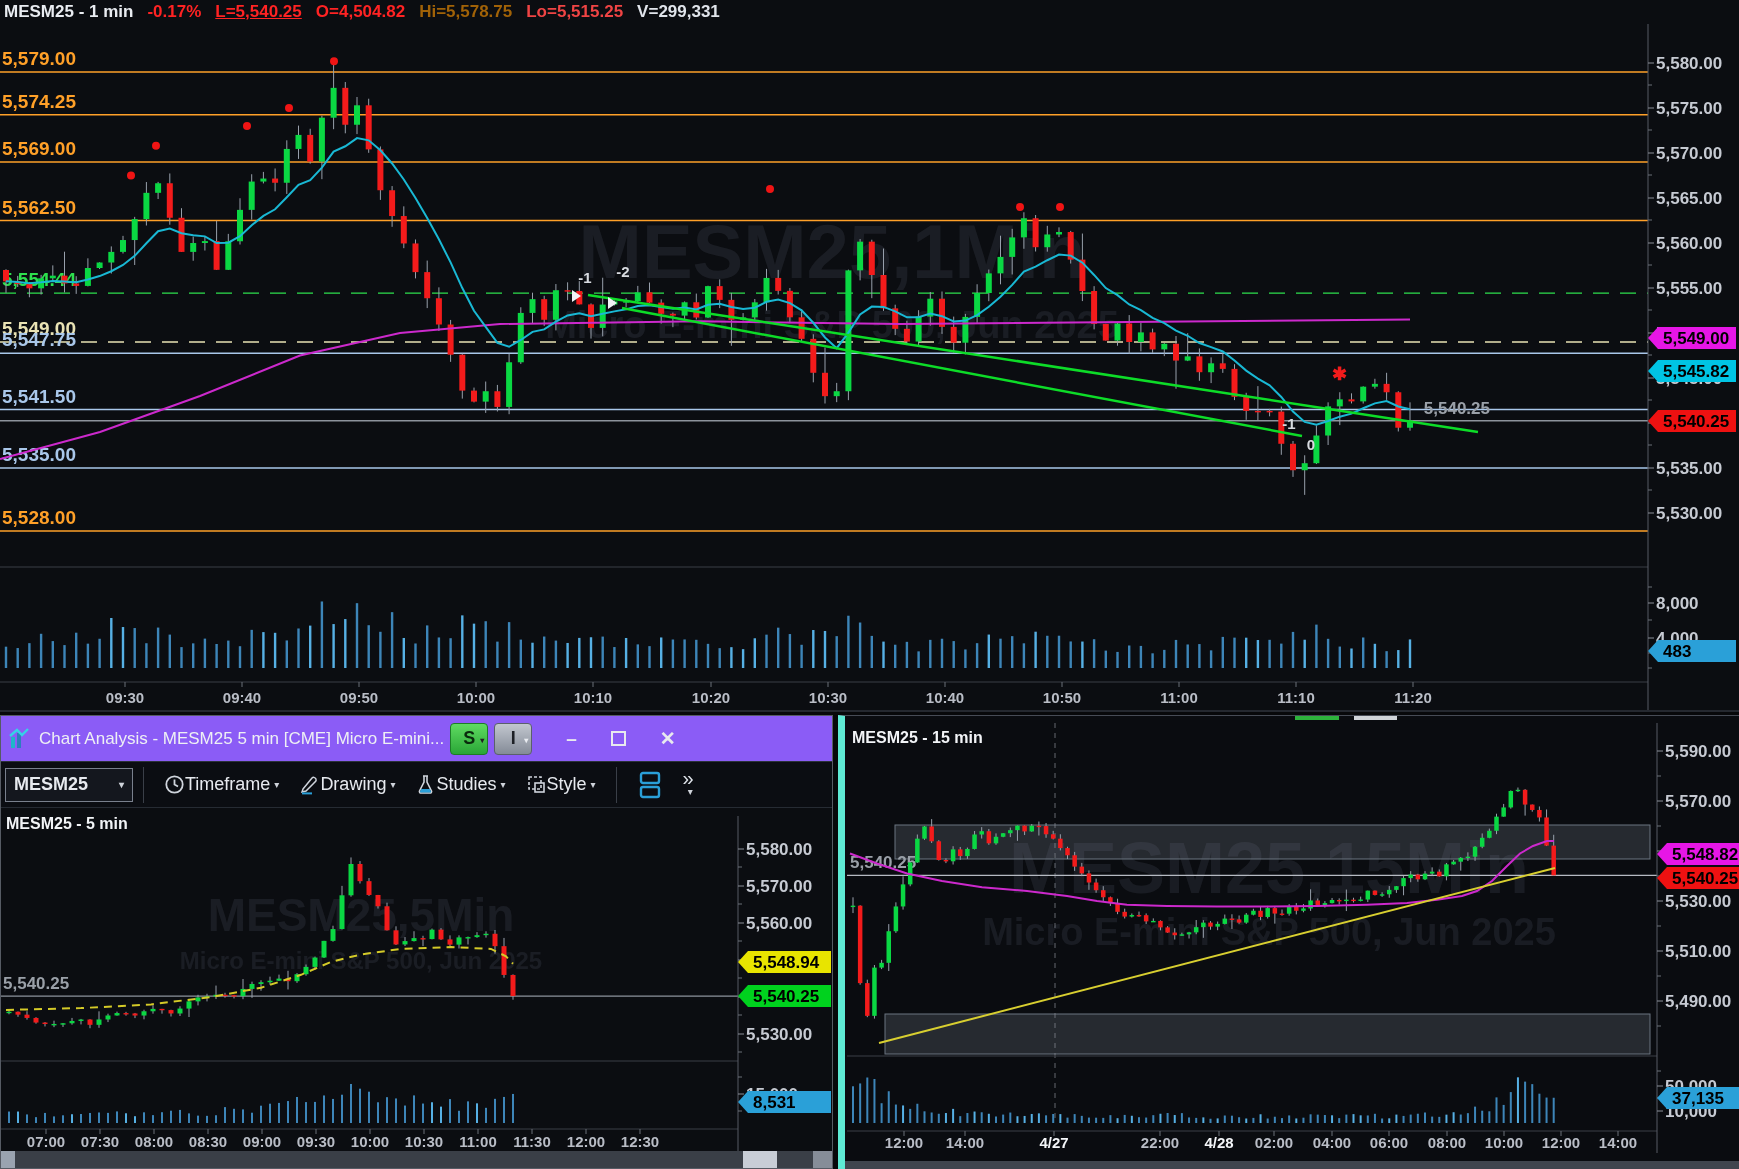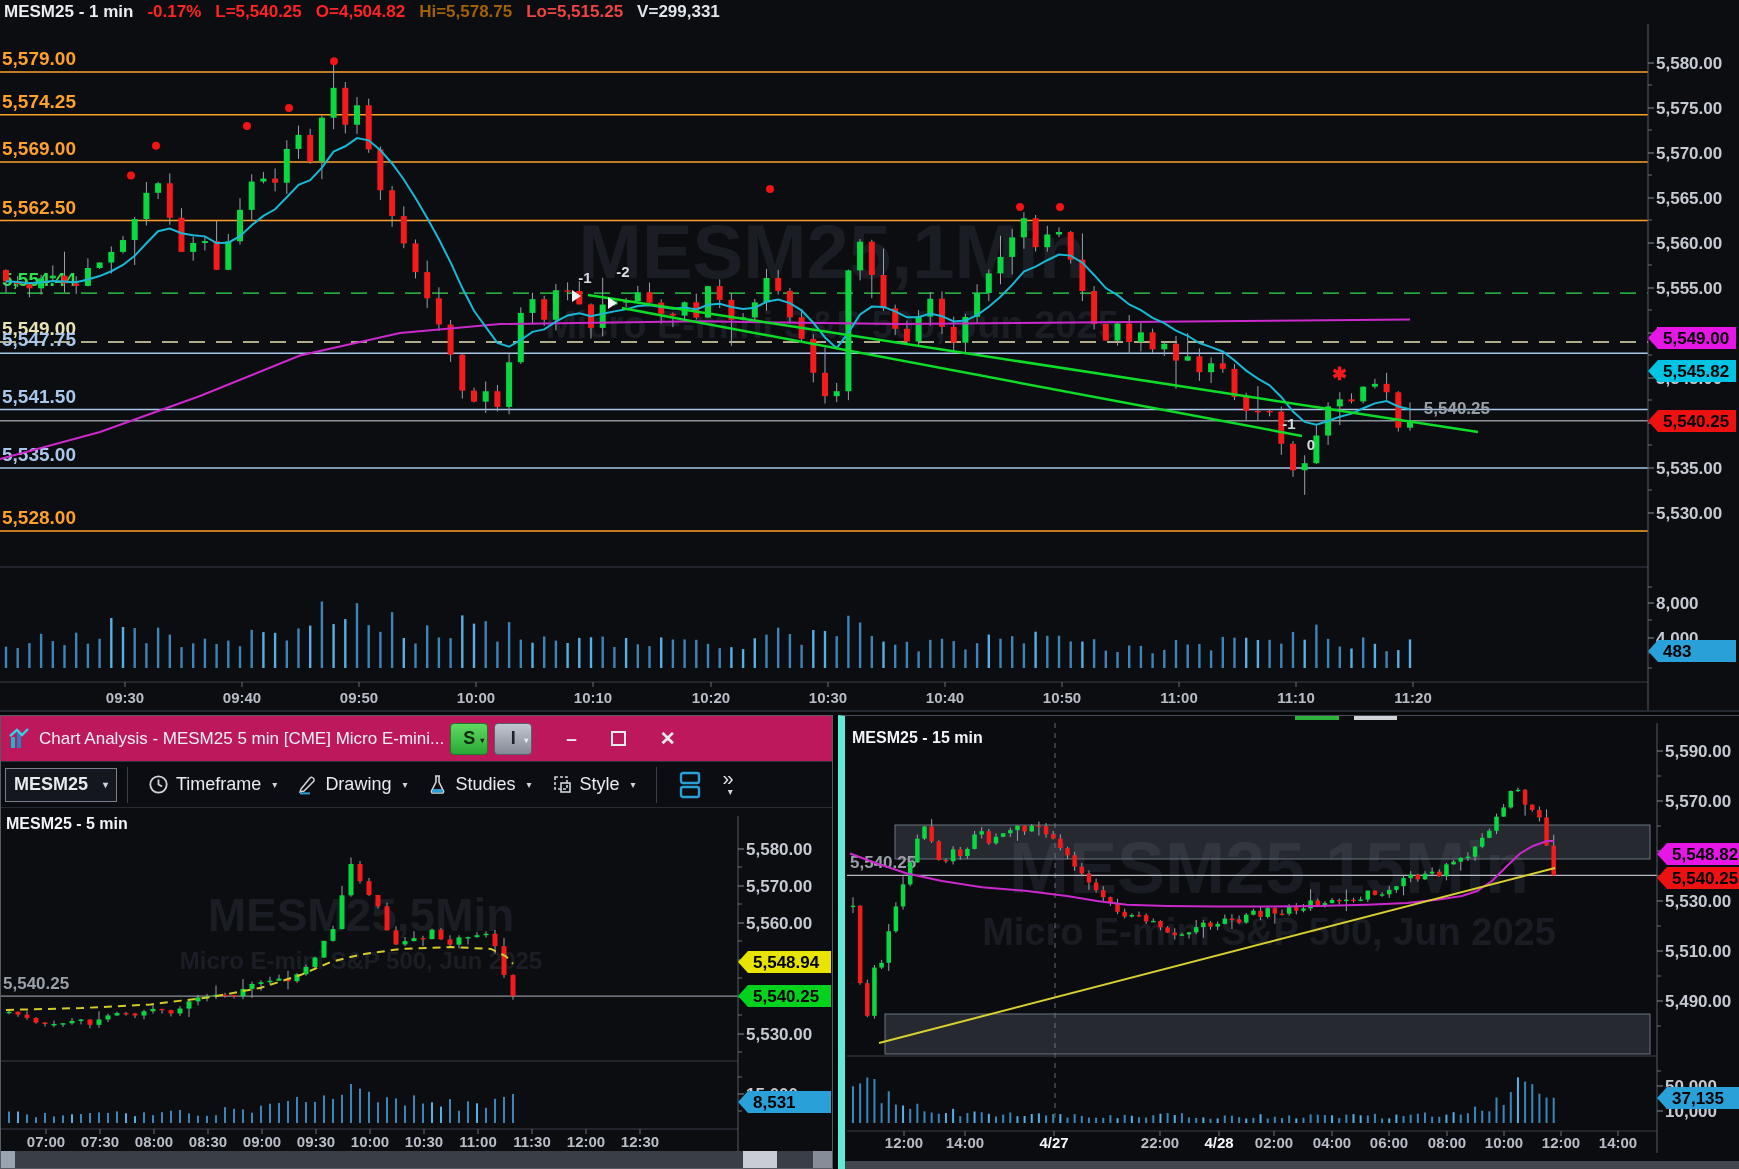"L=5,540.25" span { text-decoration: none -> underline }
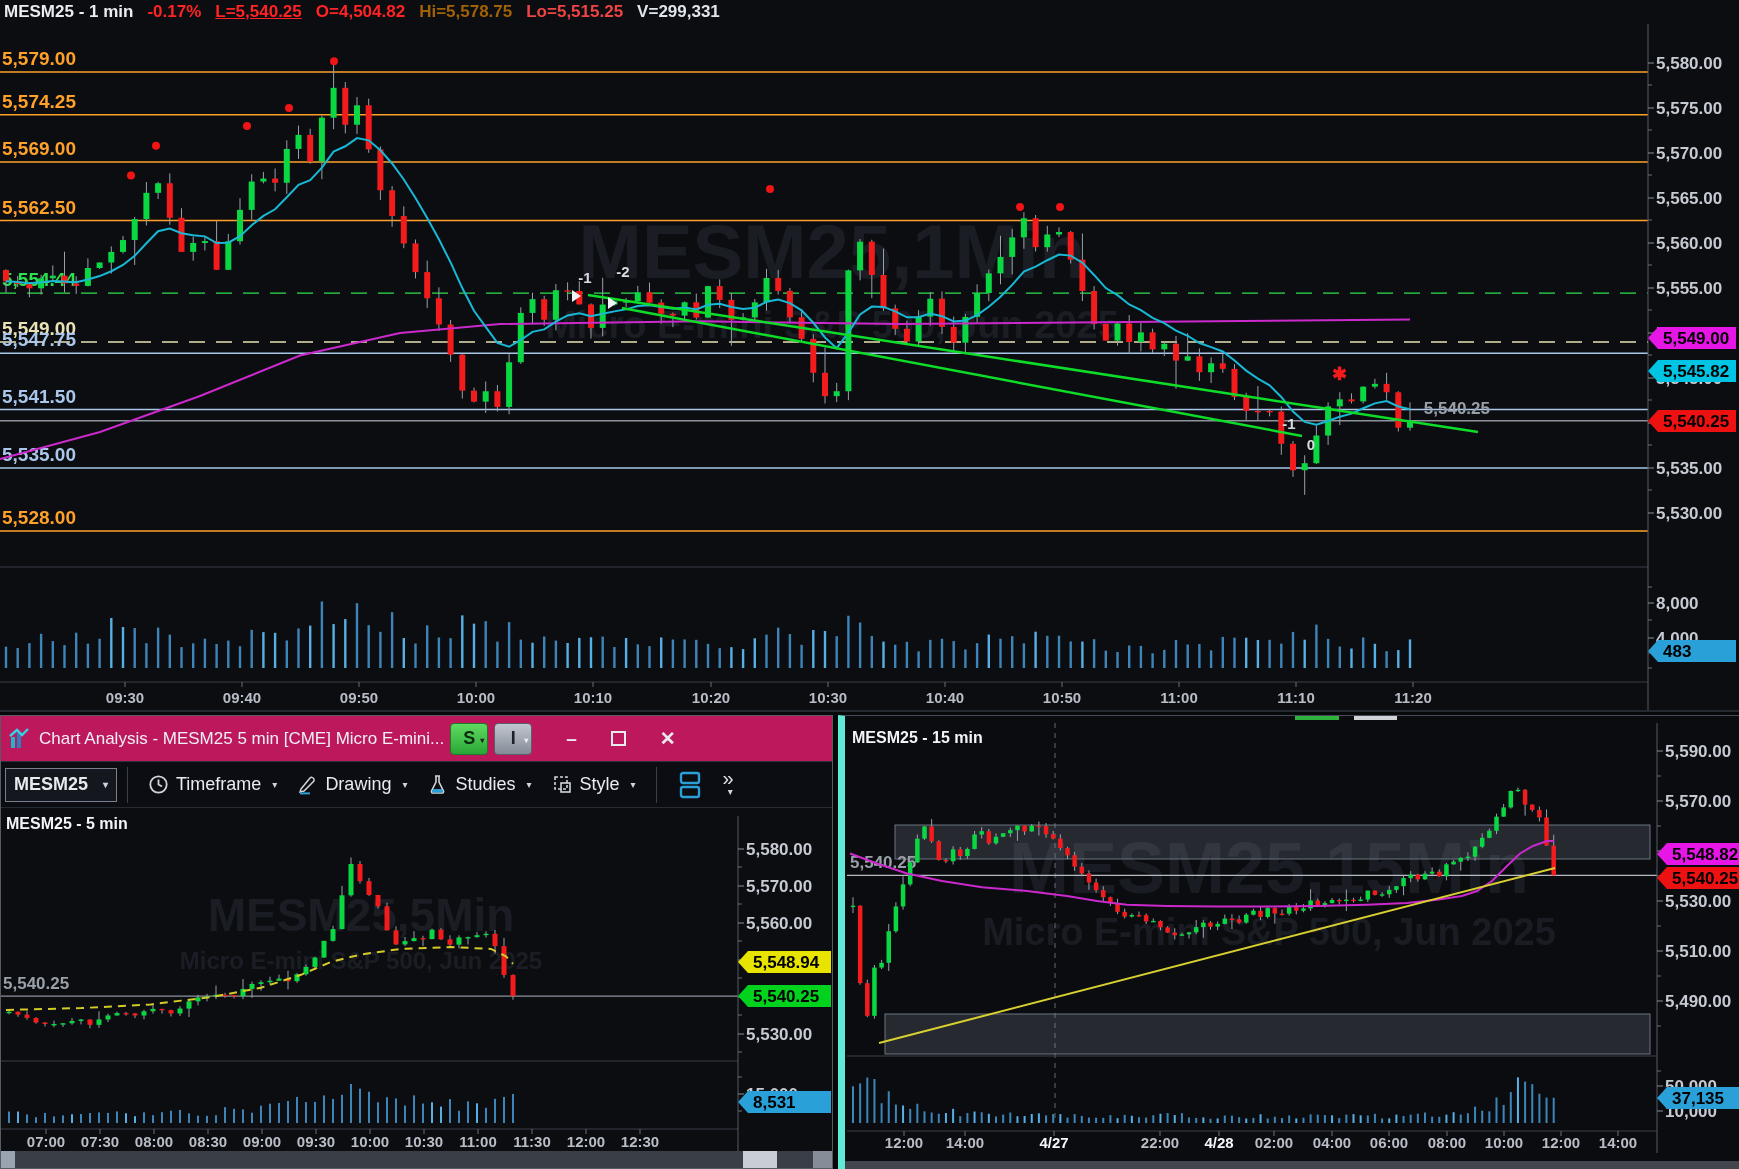"Chart Analysis - MESM25 5" .titlebar { background: #be185d -> #8b5cf6 }
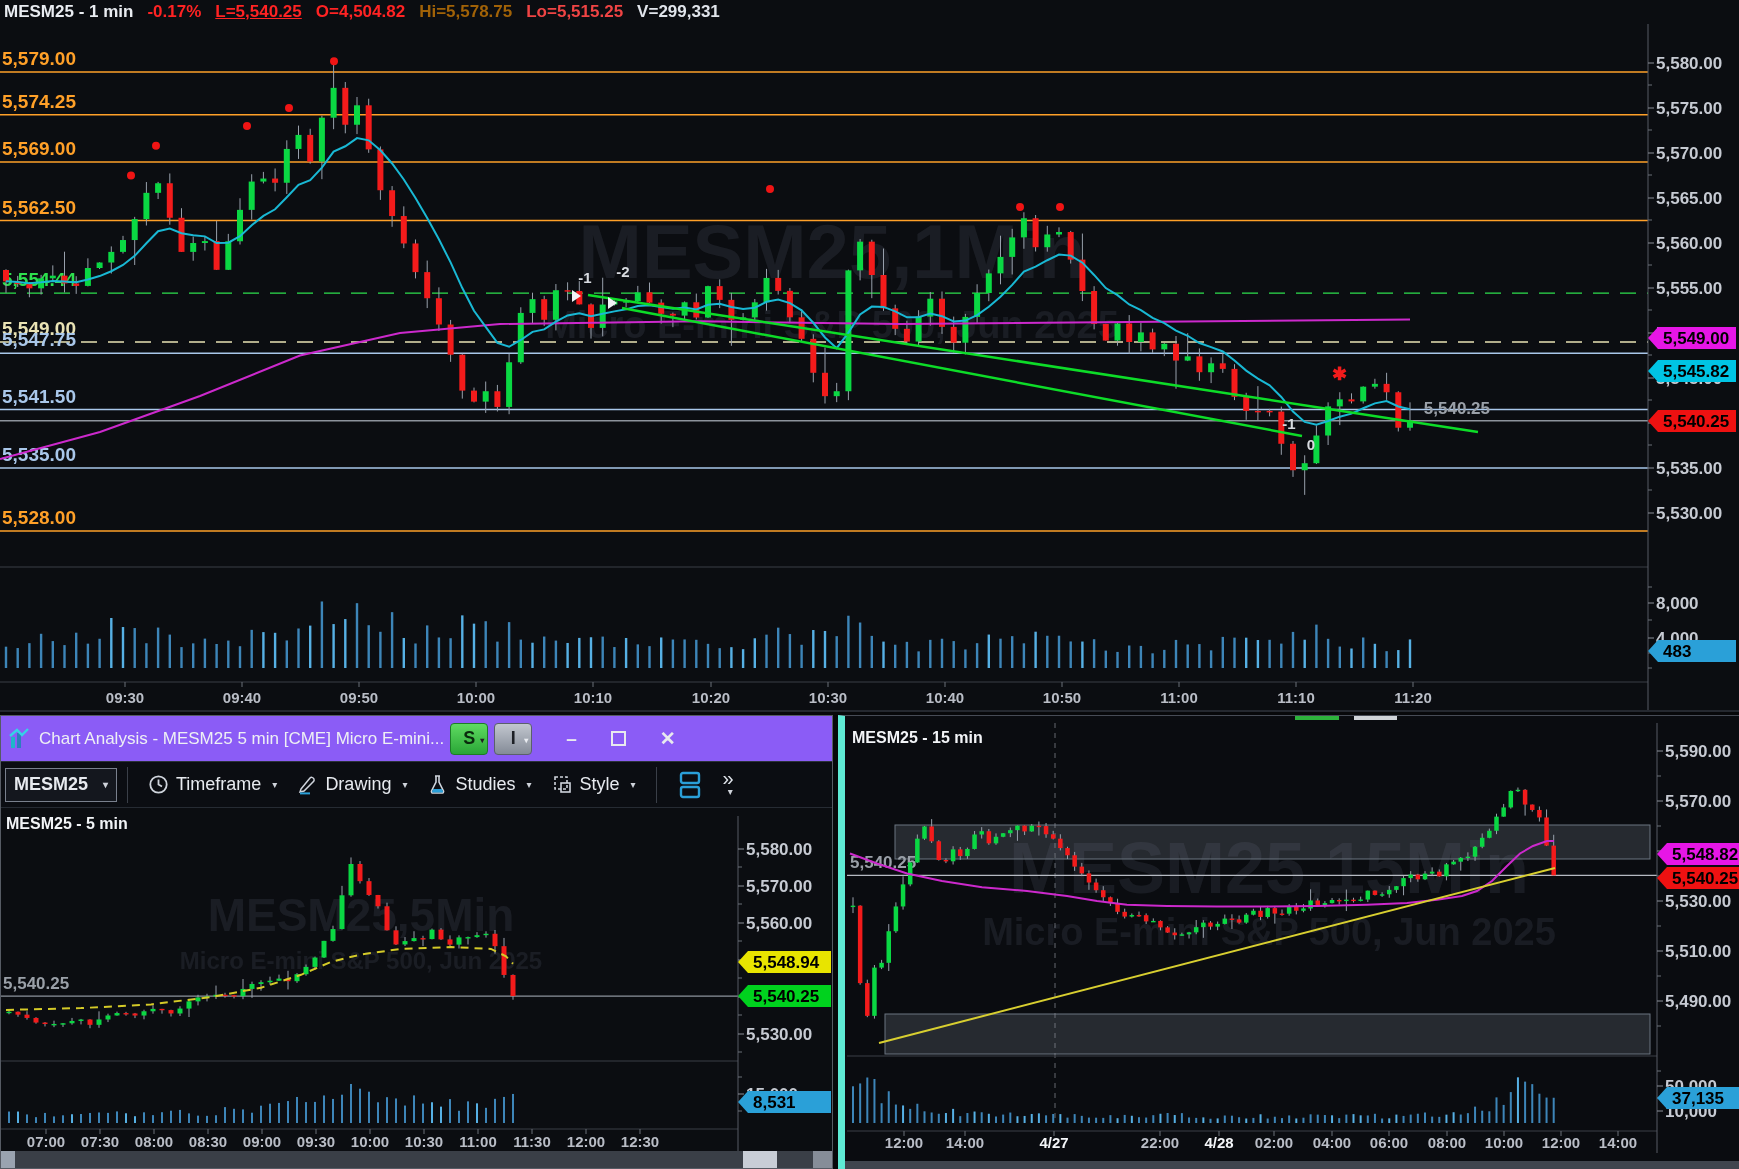"MESM25" .sym-box { width: 112px -> 128px }
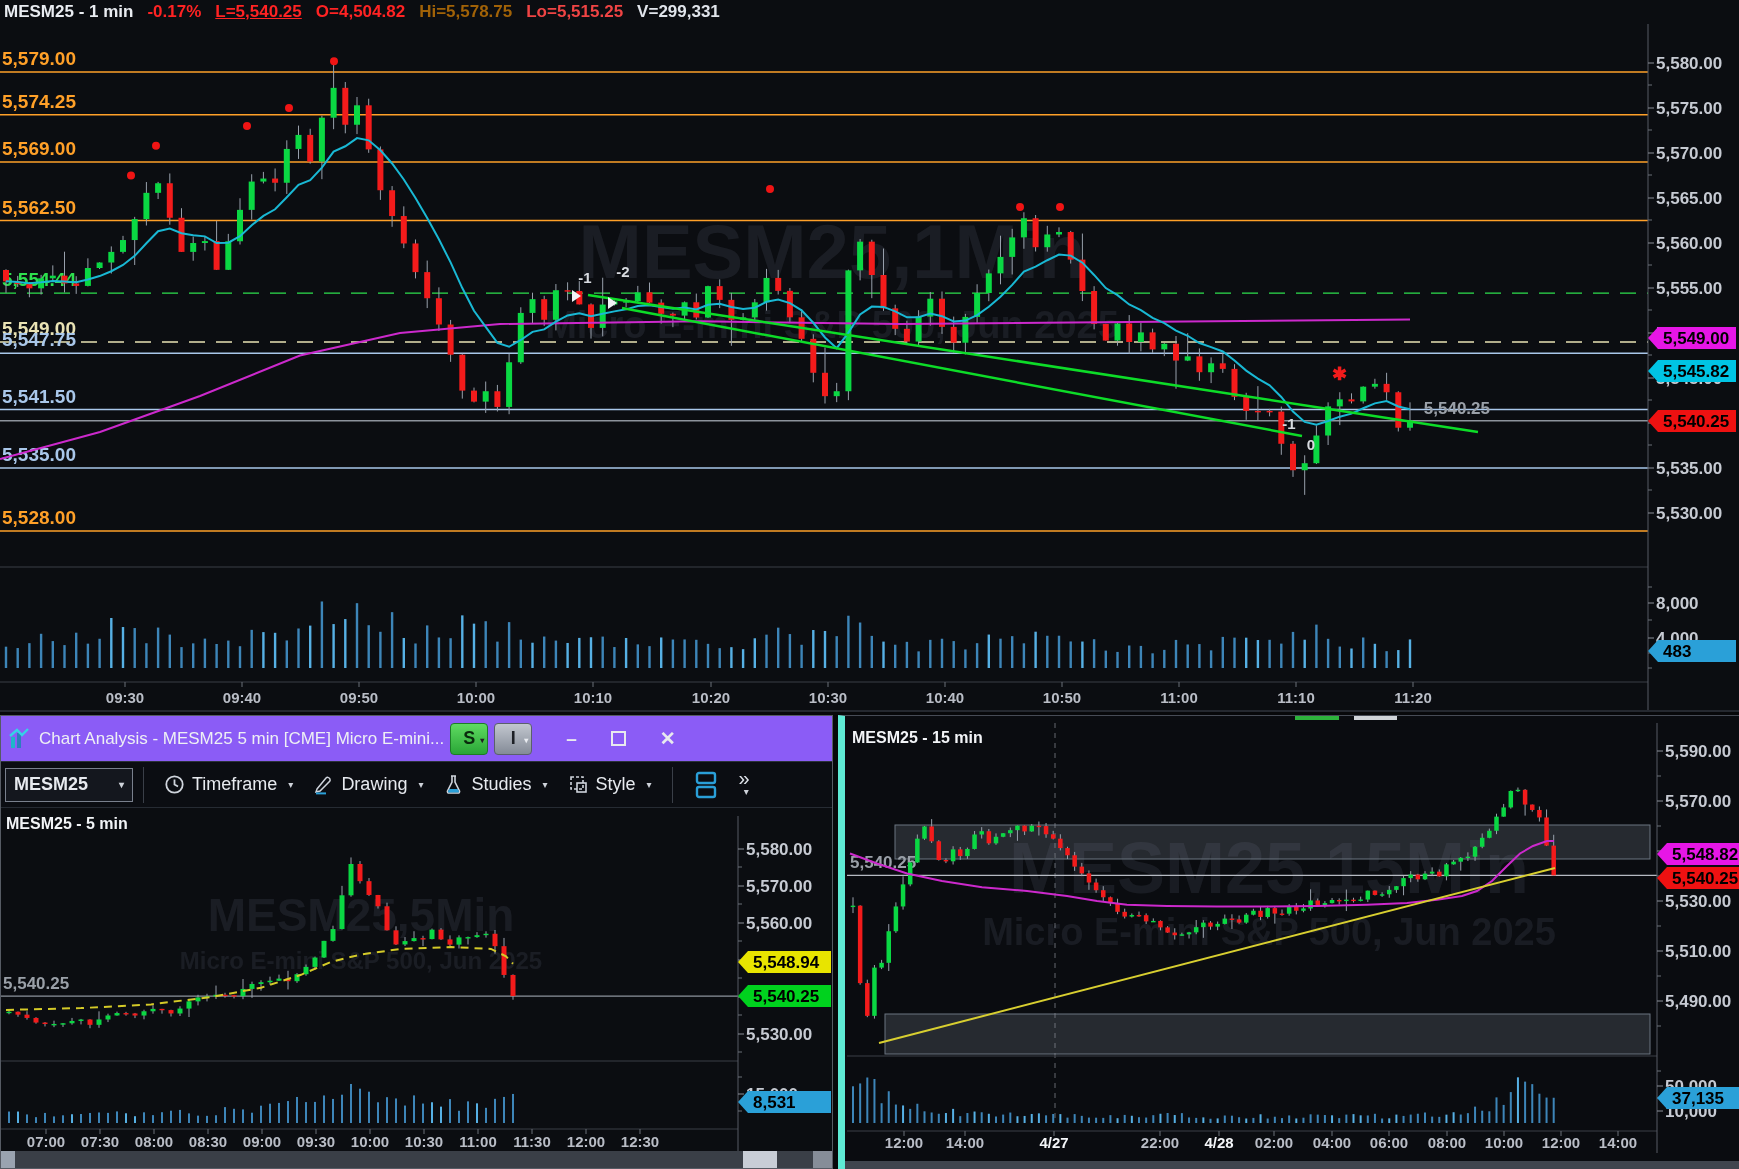"Timeframe" .tb-item { gap: 7px -> none }
